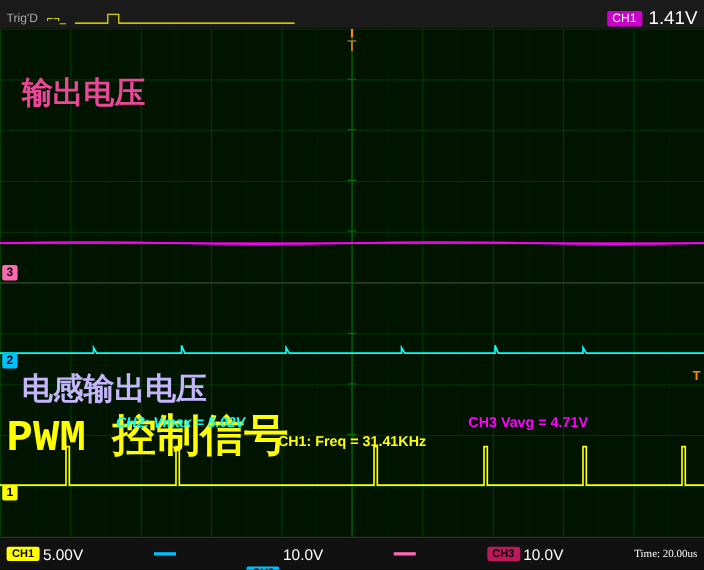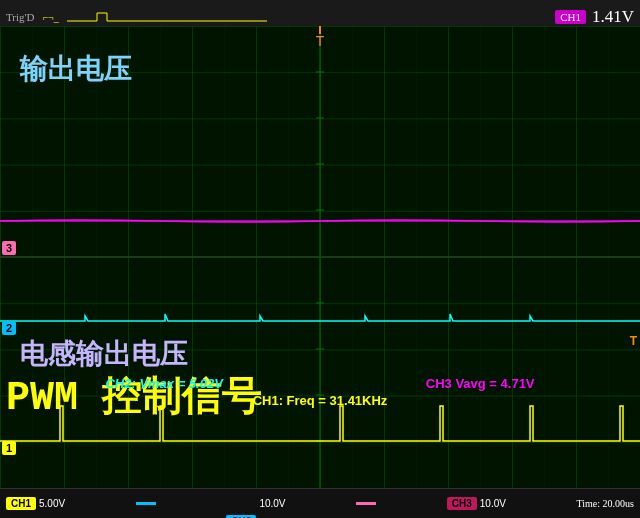"Trig'D" #top-bar { font-family: Liberation Serif, serif -> none }
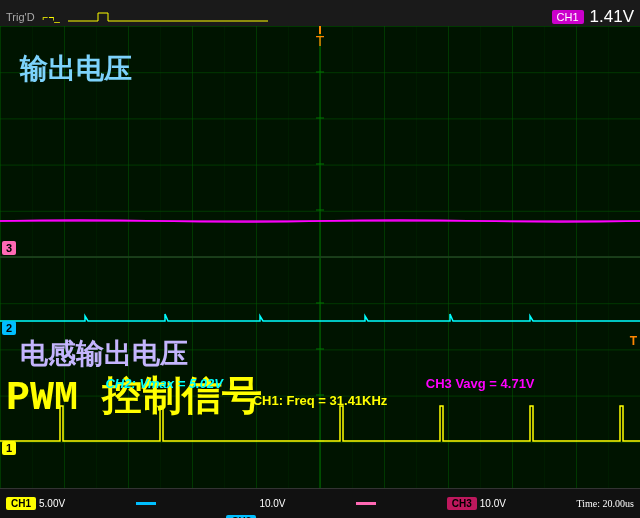"输出电压" #label-output-voltage { color: #7dd3fc -> #ec4899; top: 24px -> 40px }
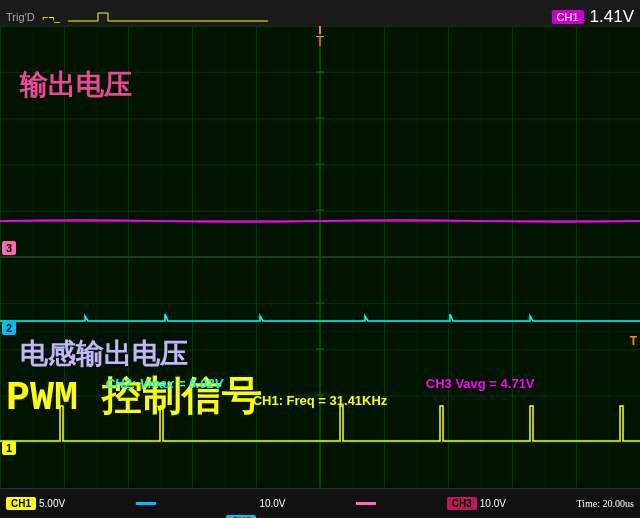"5.00V" .ch-val { font-size: 10px -> 14px }
